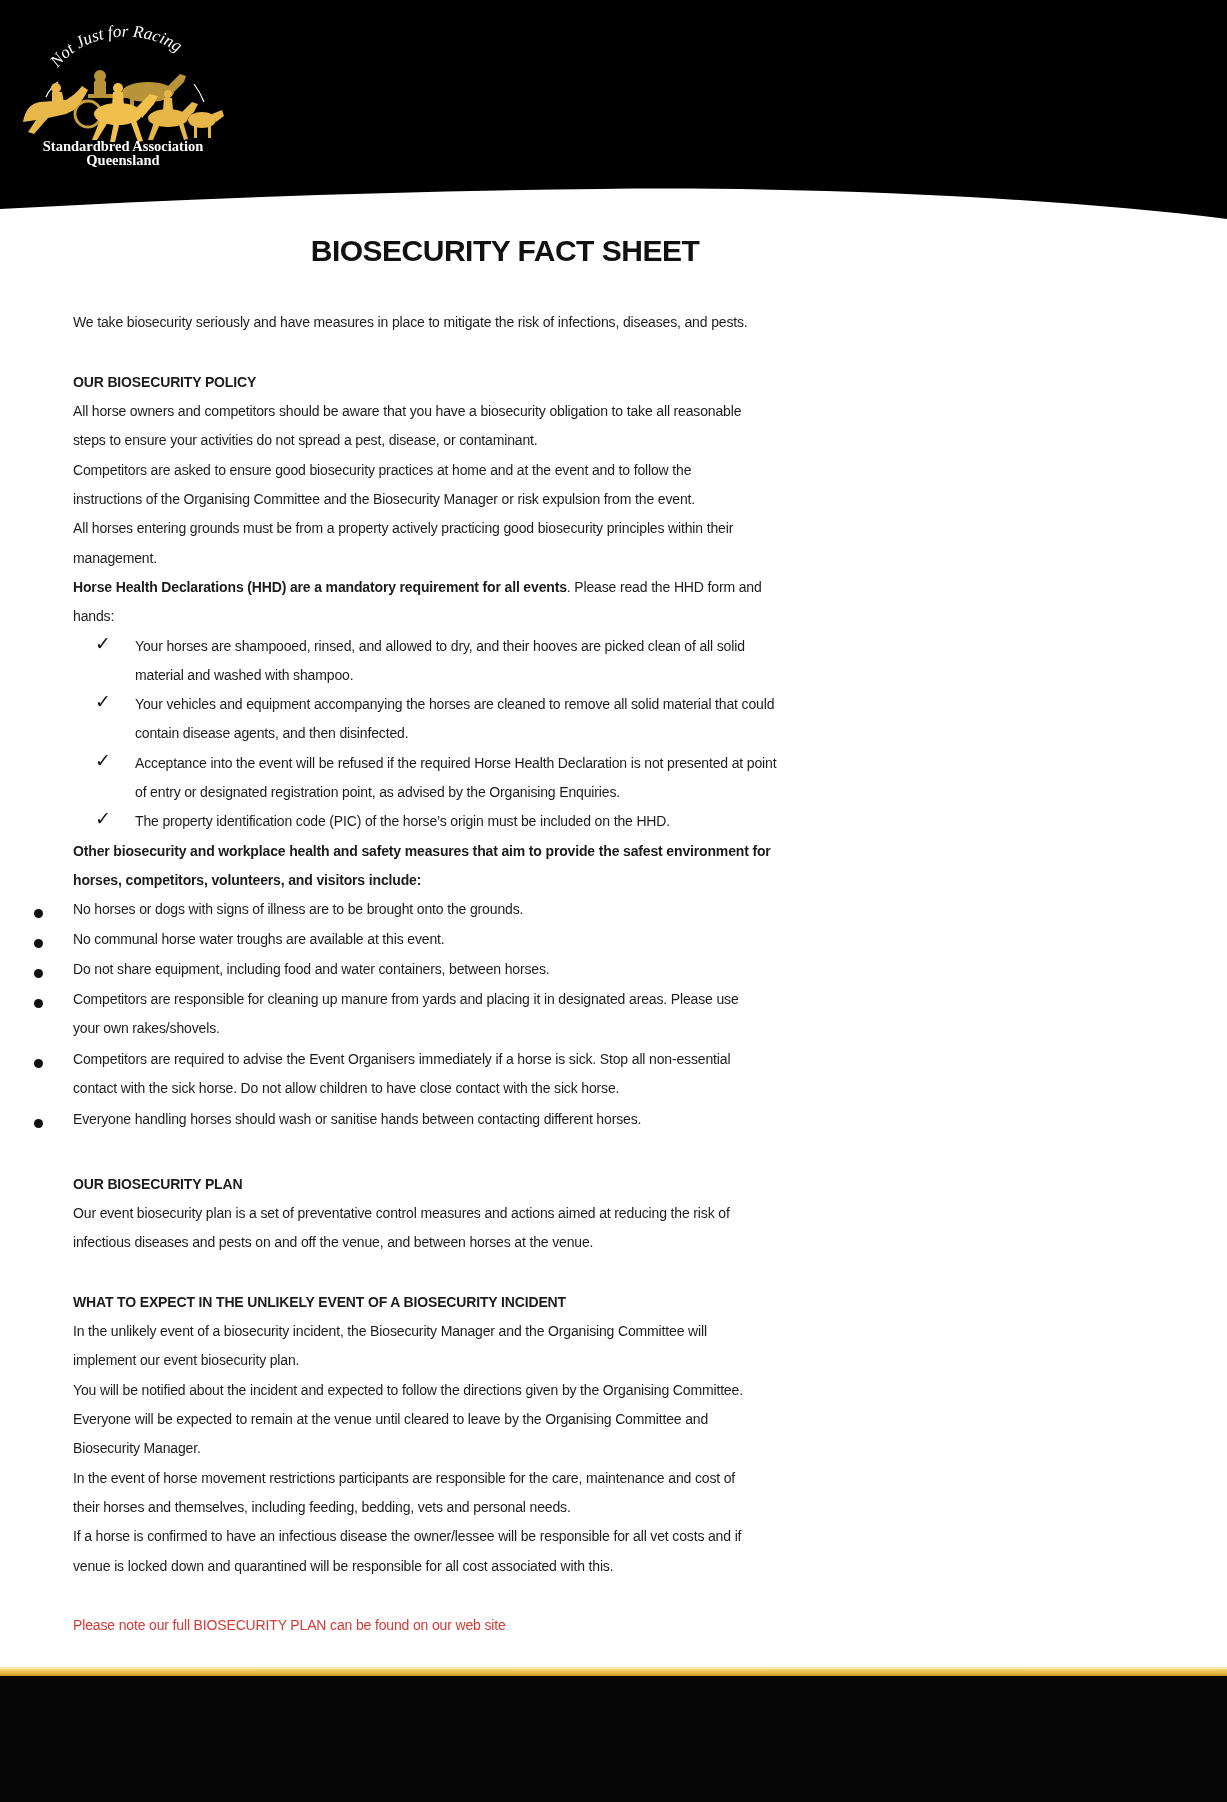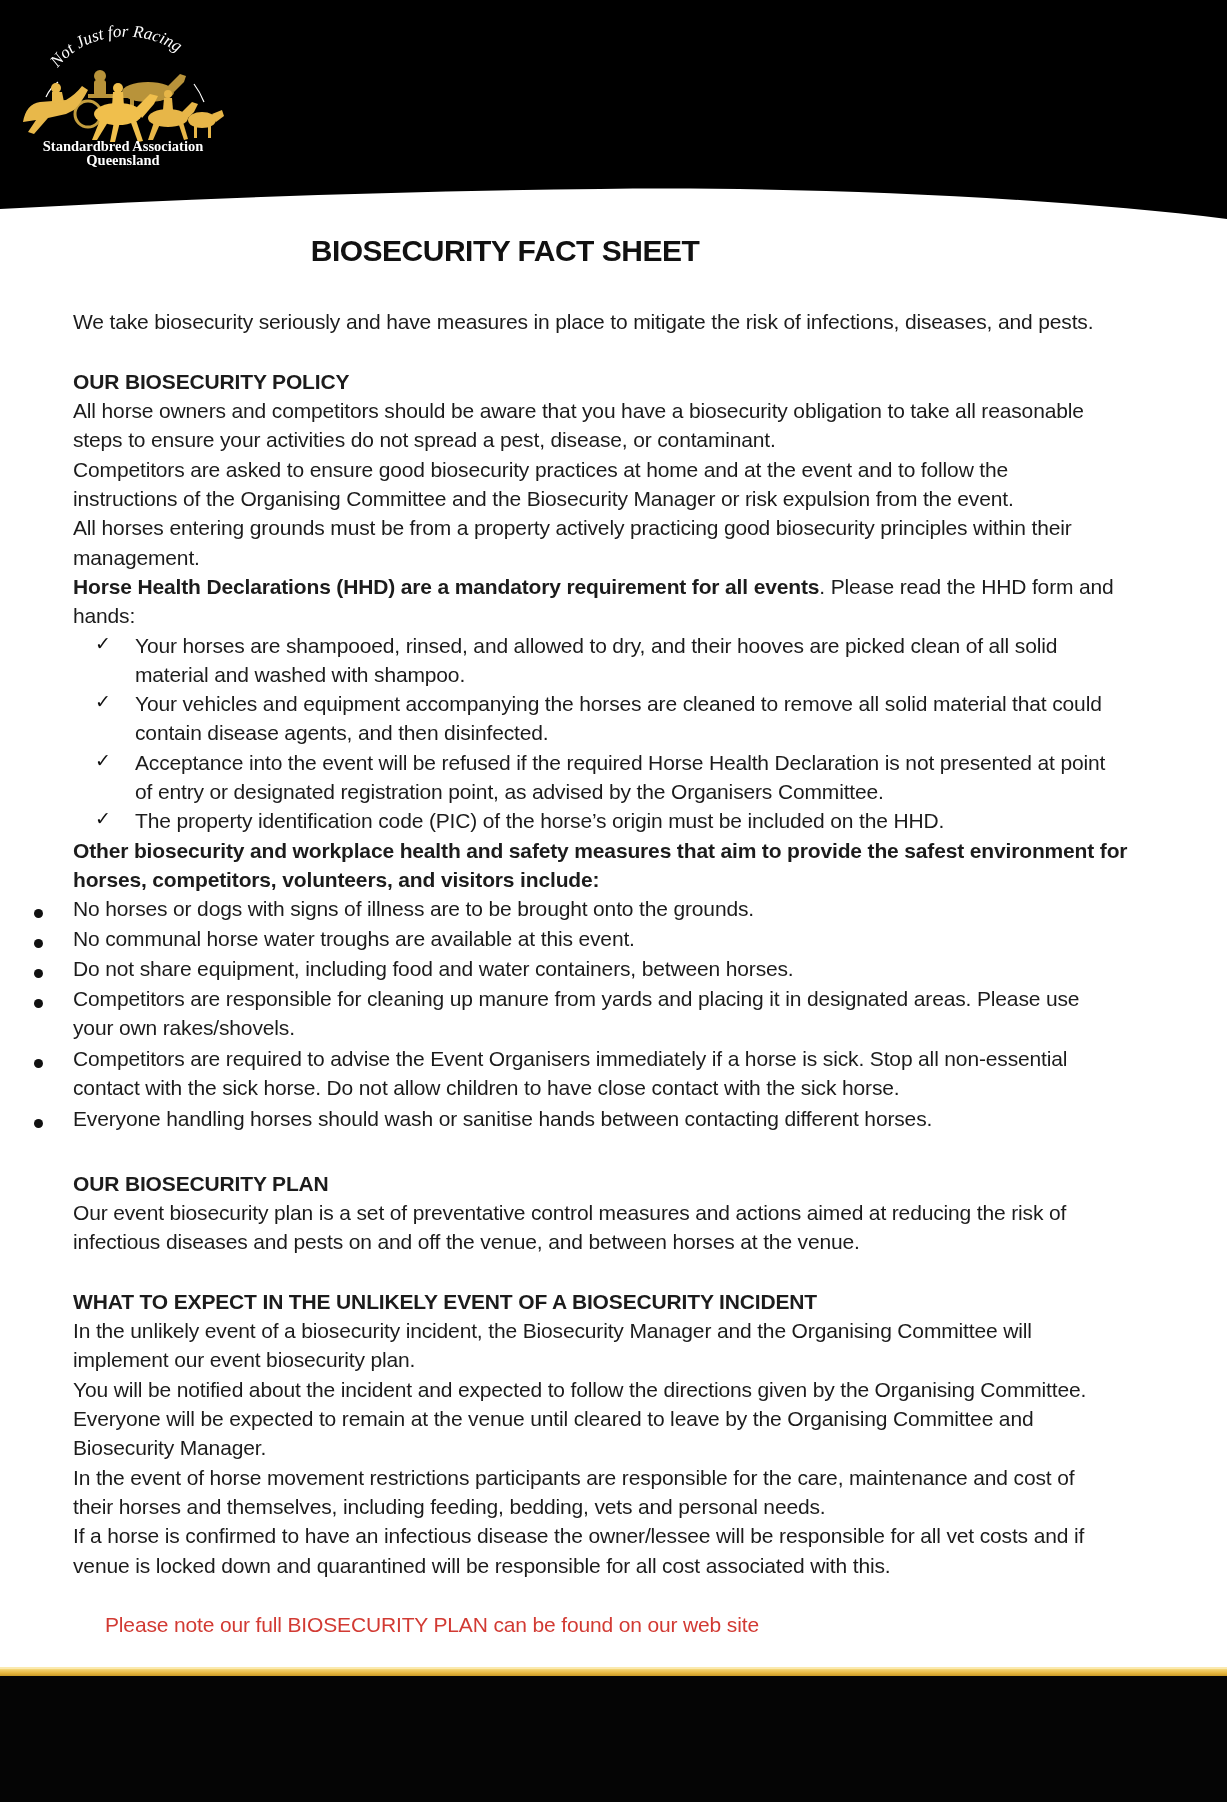"We take biosecurity seriously and" .line { font-size: 21px -> 14px }
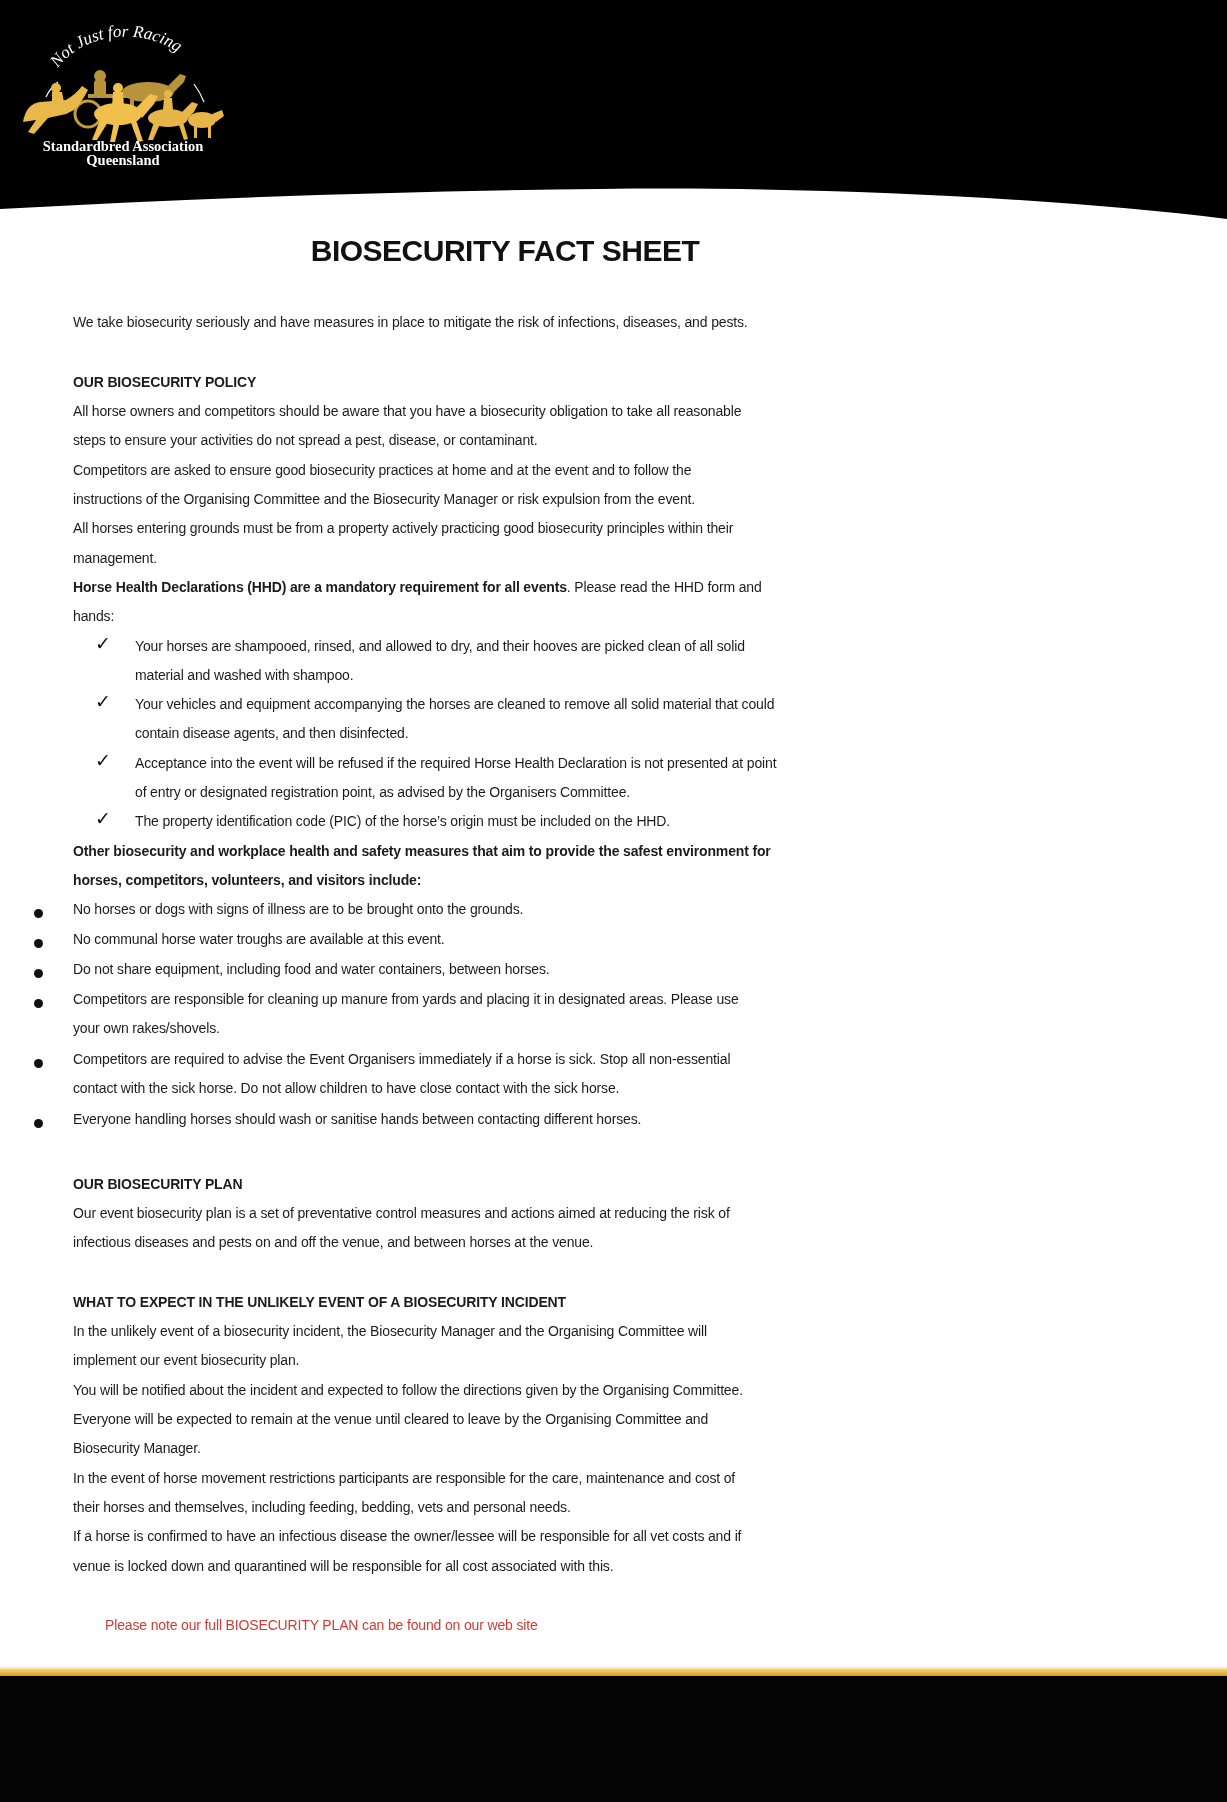"of entry or designated registration" div.line { text: Organisers Committee -> Organising Enquiries }
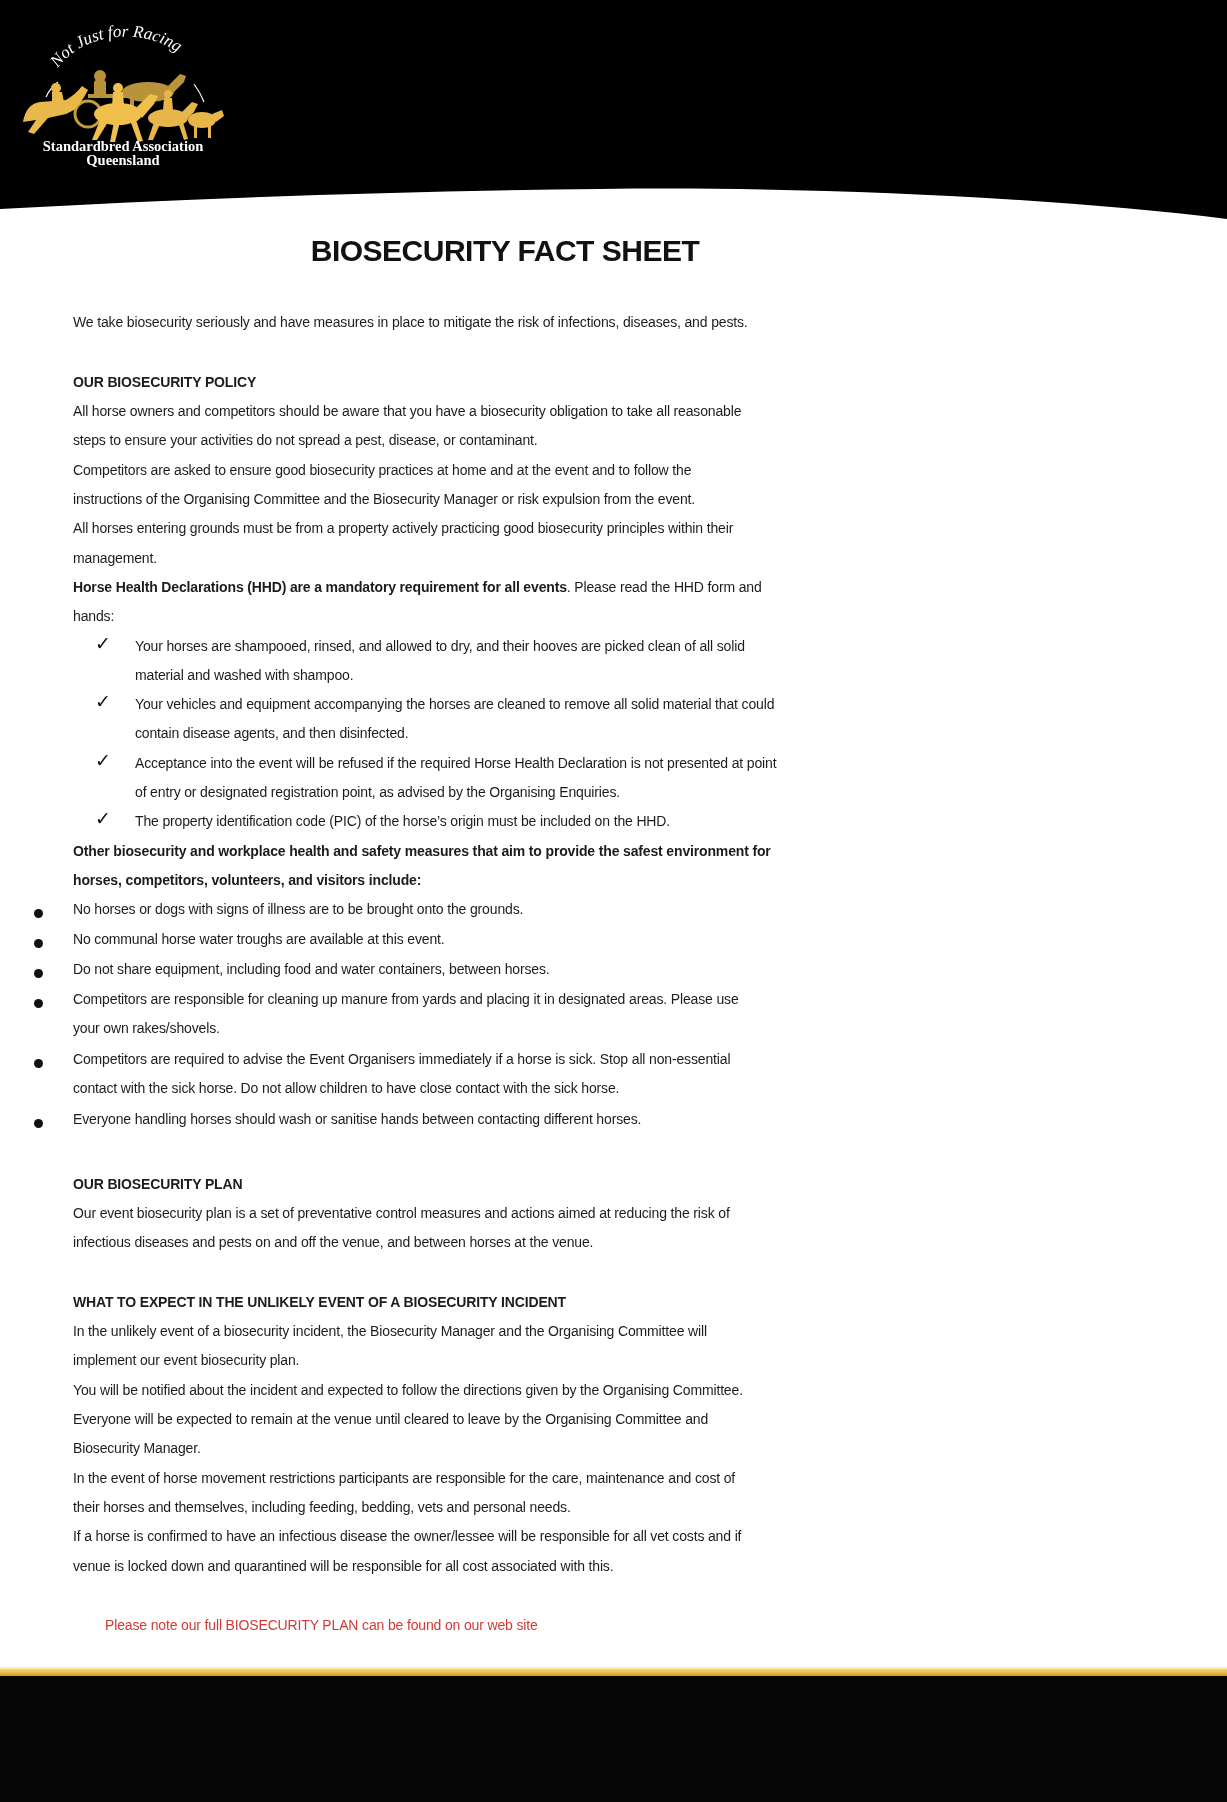"Please note our full BIOSECURITY" .line.red { margin-left: 32px -> none }
